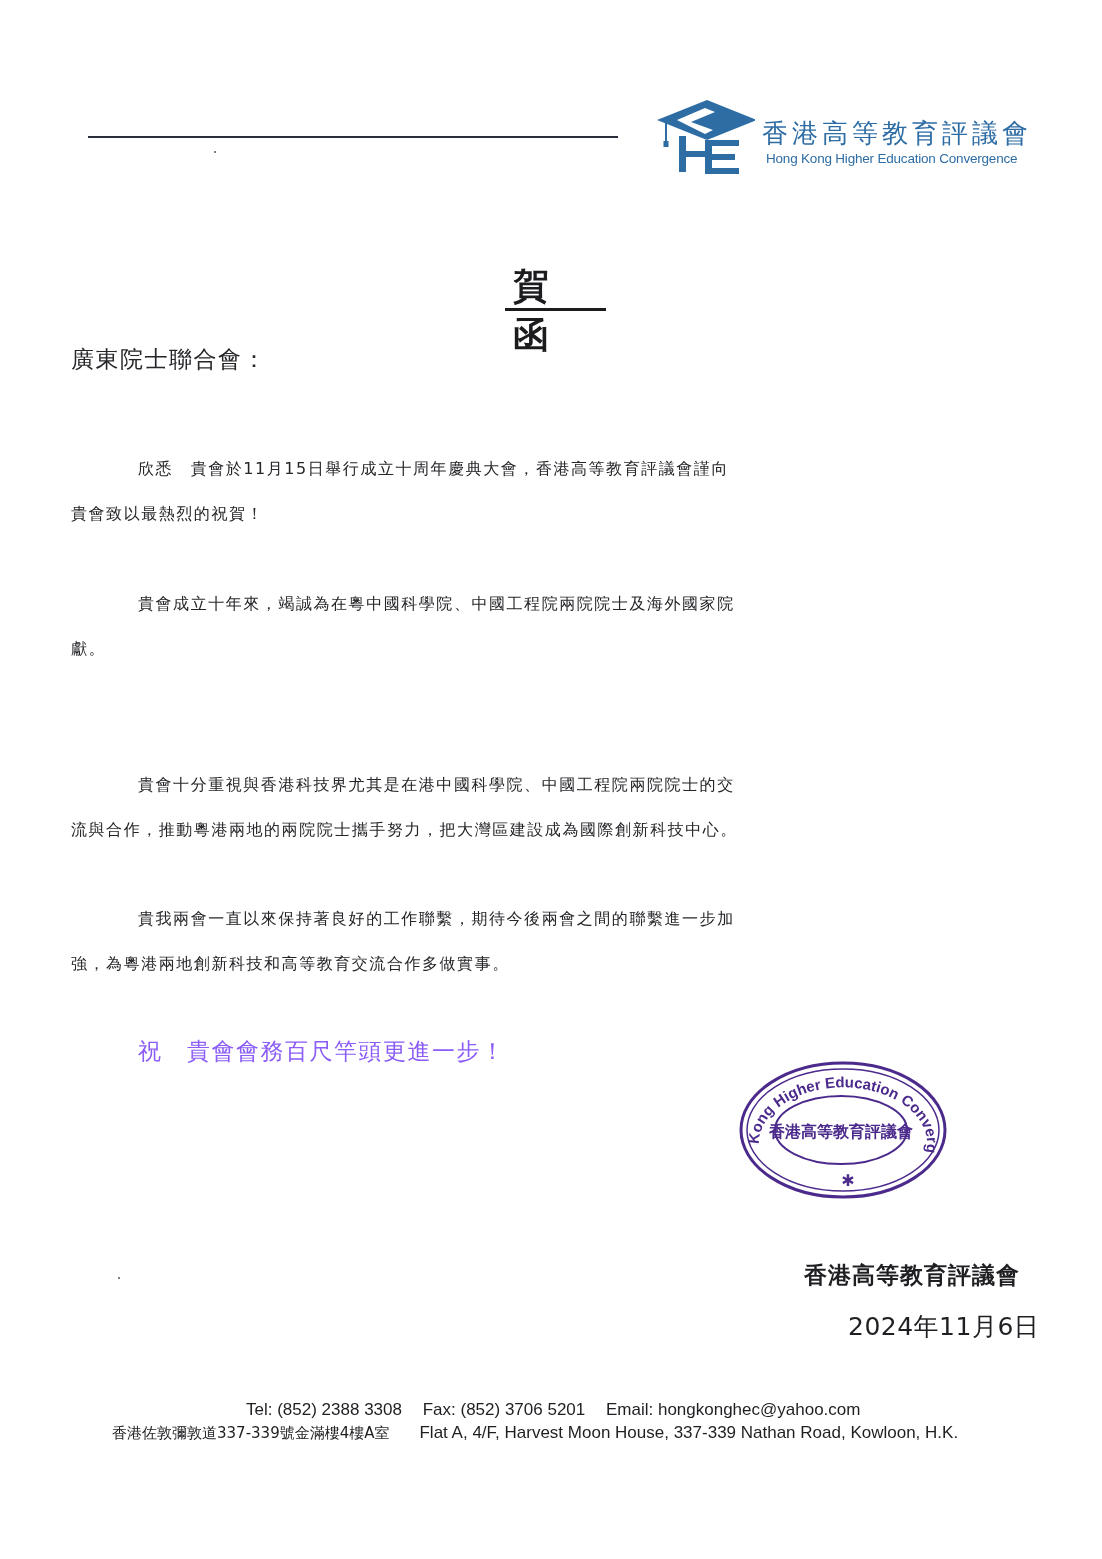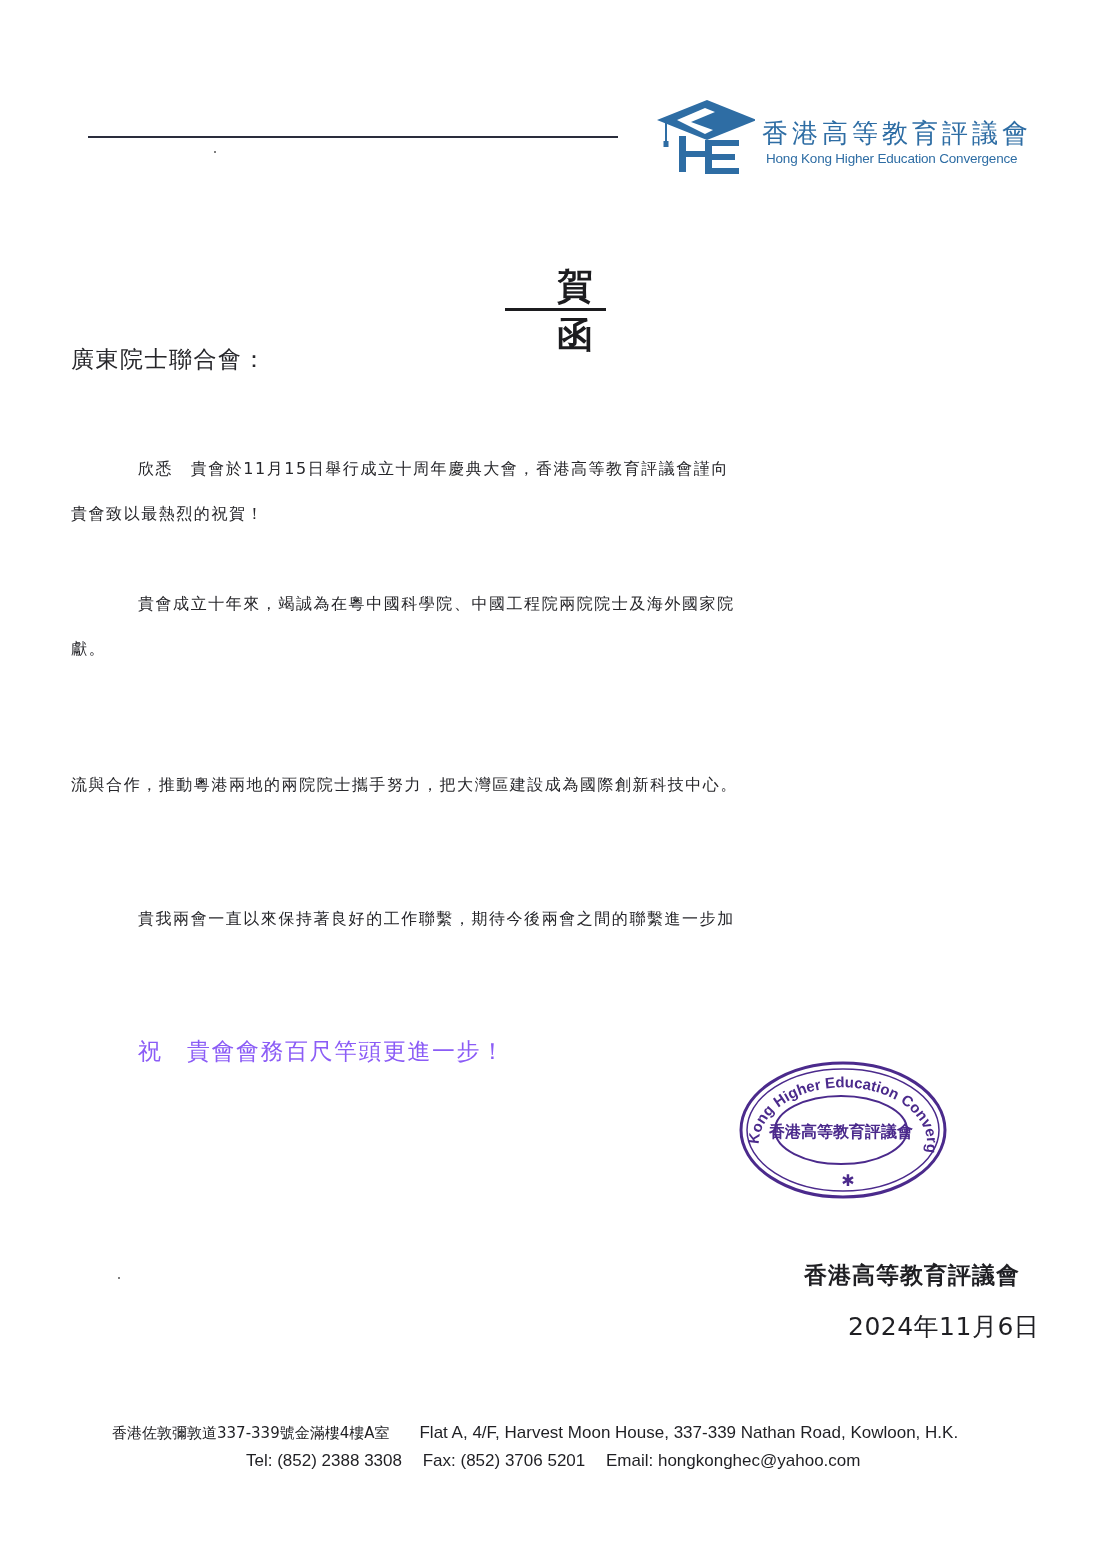"賀函" .title { text-align: right -> left }
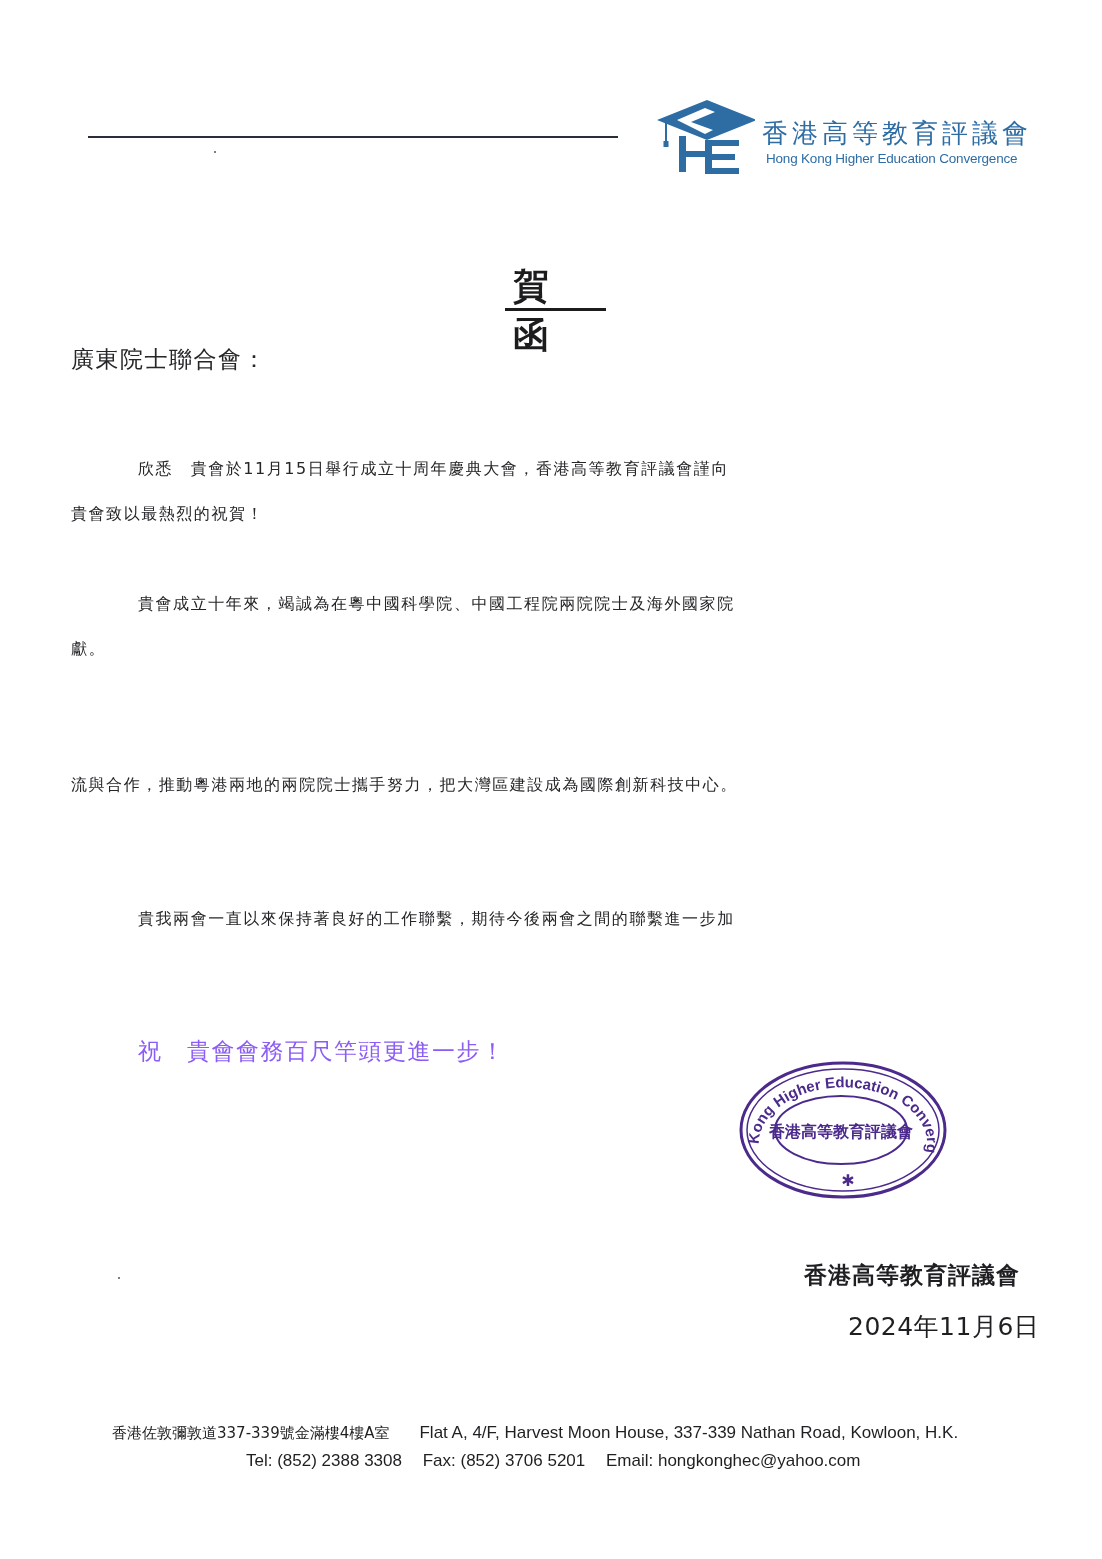"貴會十分重視與香港科技界尤其是在港中國科學院、中國工程院兩院院士的交" span.line { html: none -> <span>貴會十分重視與香港科技界尤其是在港中國科學院、中國工程院兩院院士的交</span> }
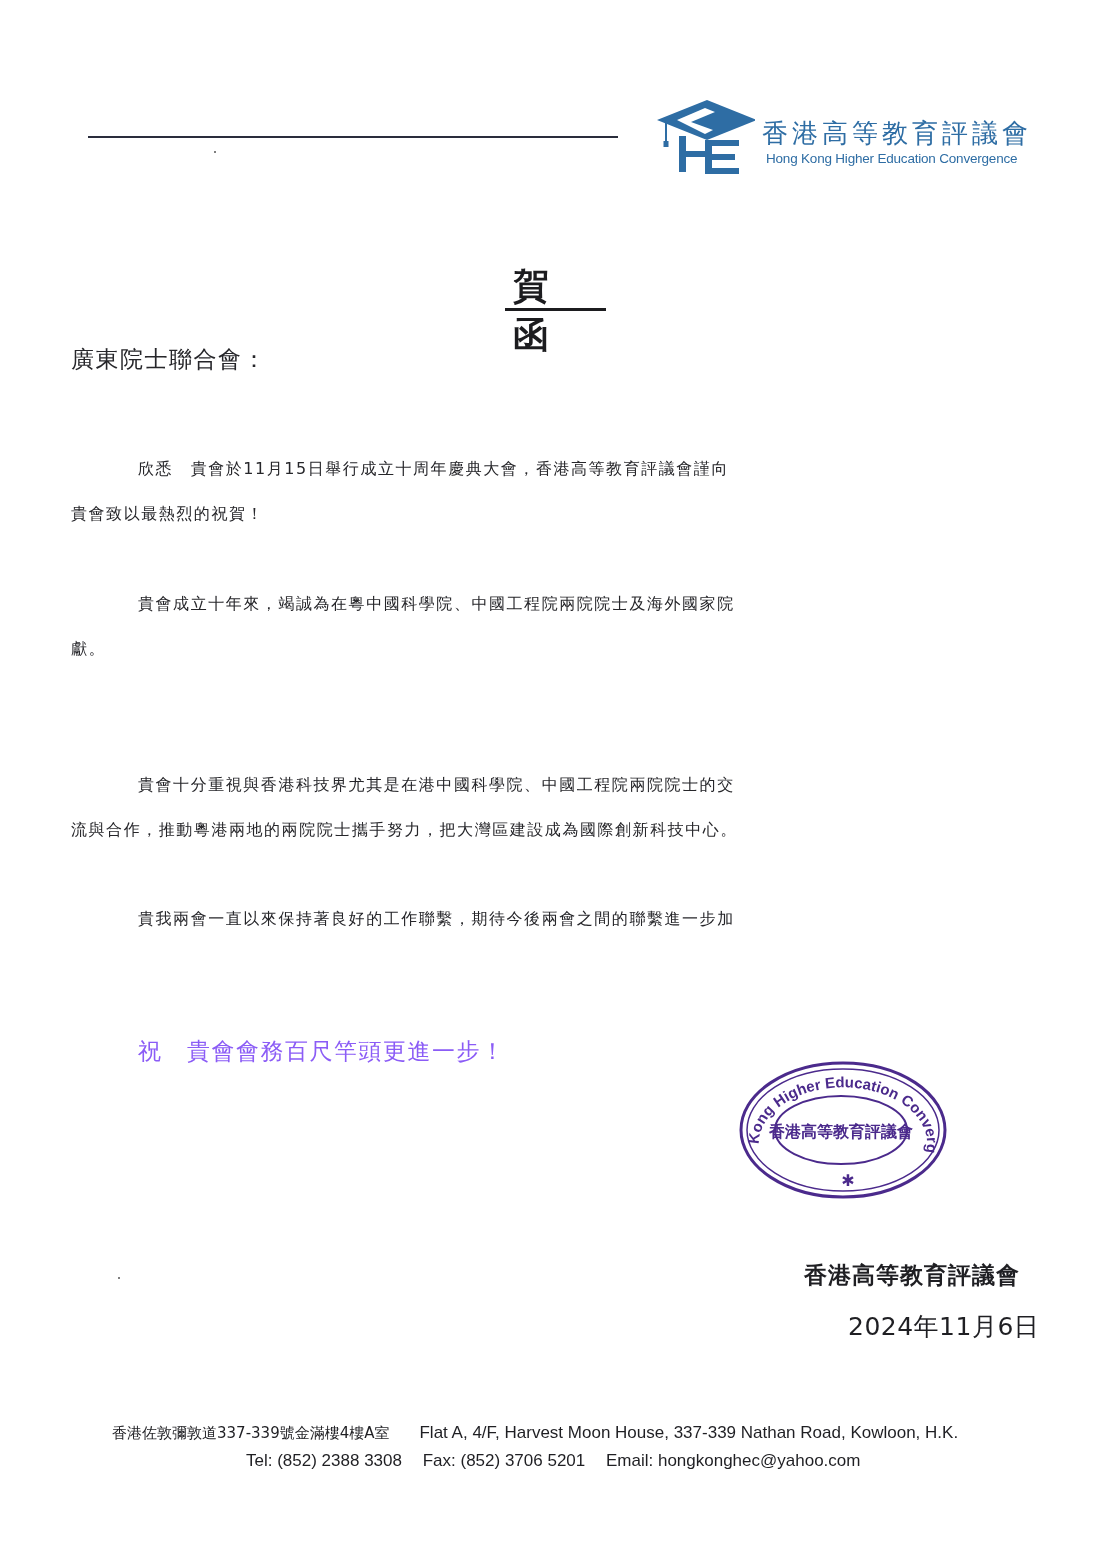"強，為粵港兩地創新科技和高等教育交流合作多做實事。" span.line { html: none -> <span>強，為粵港兩地創新科技和高等教育交流合作多做實事。</span> }
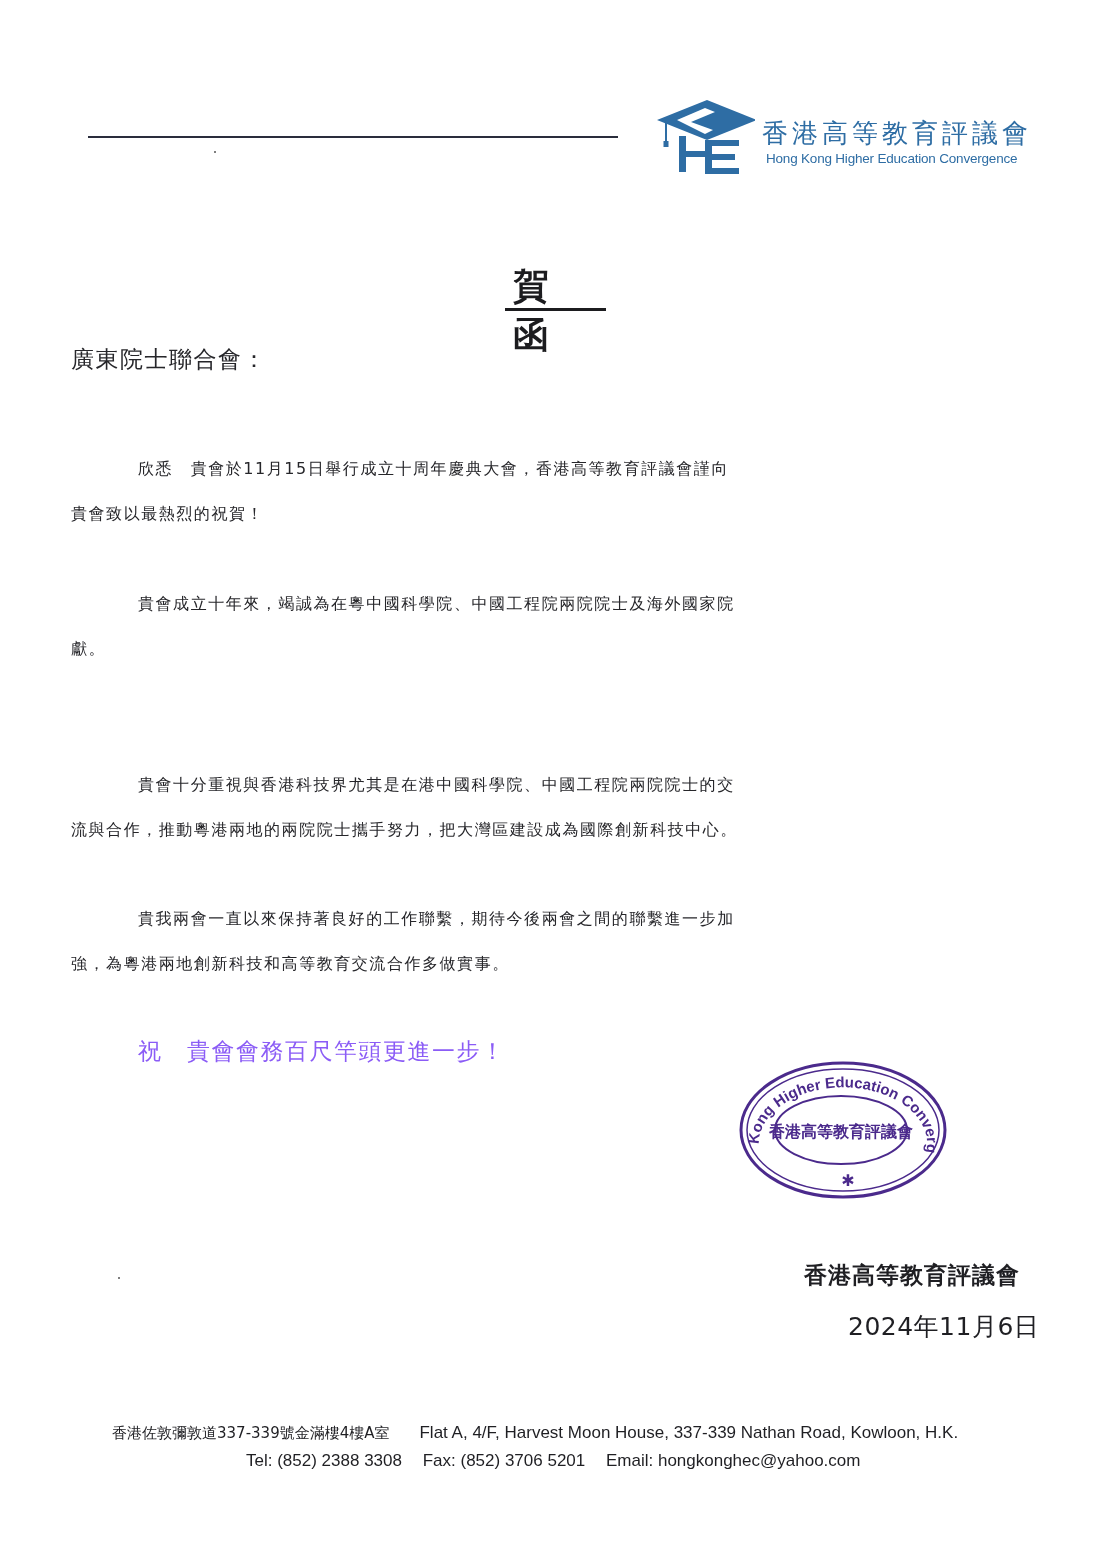"Tel: (852) 2388 3308 Fax:" .footer-line2 { top: 1451px -> 1400px }
